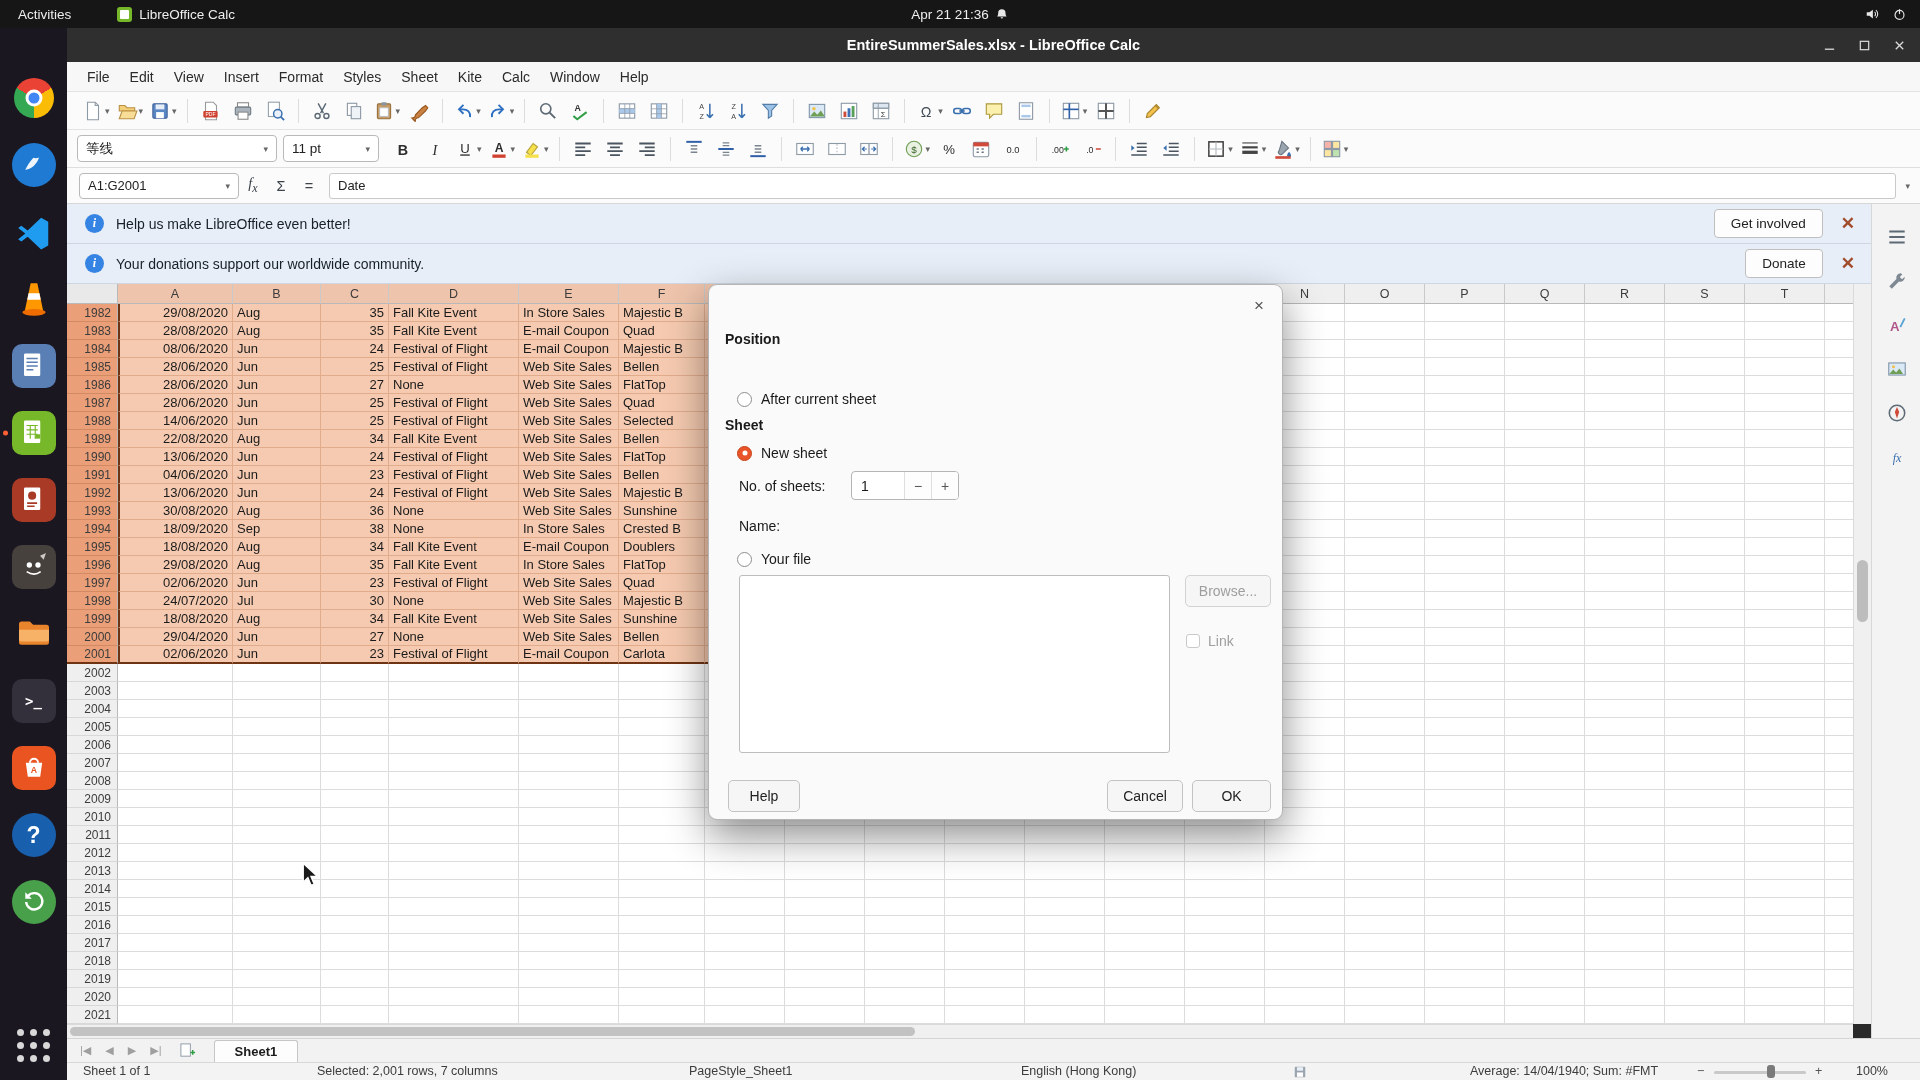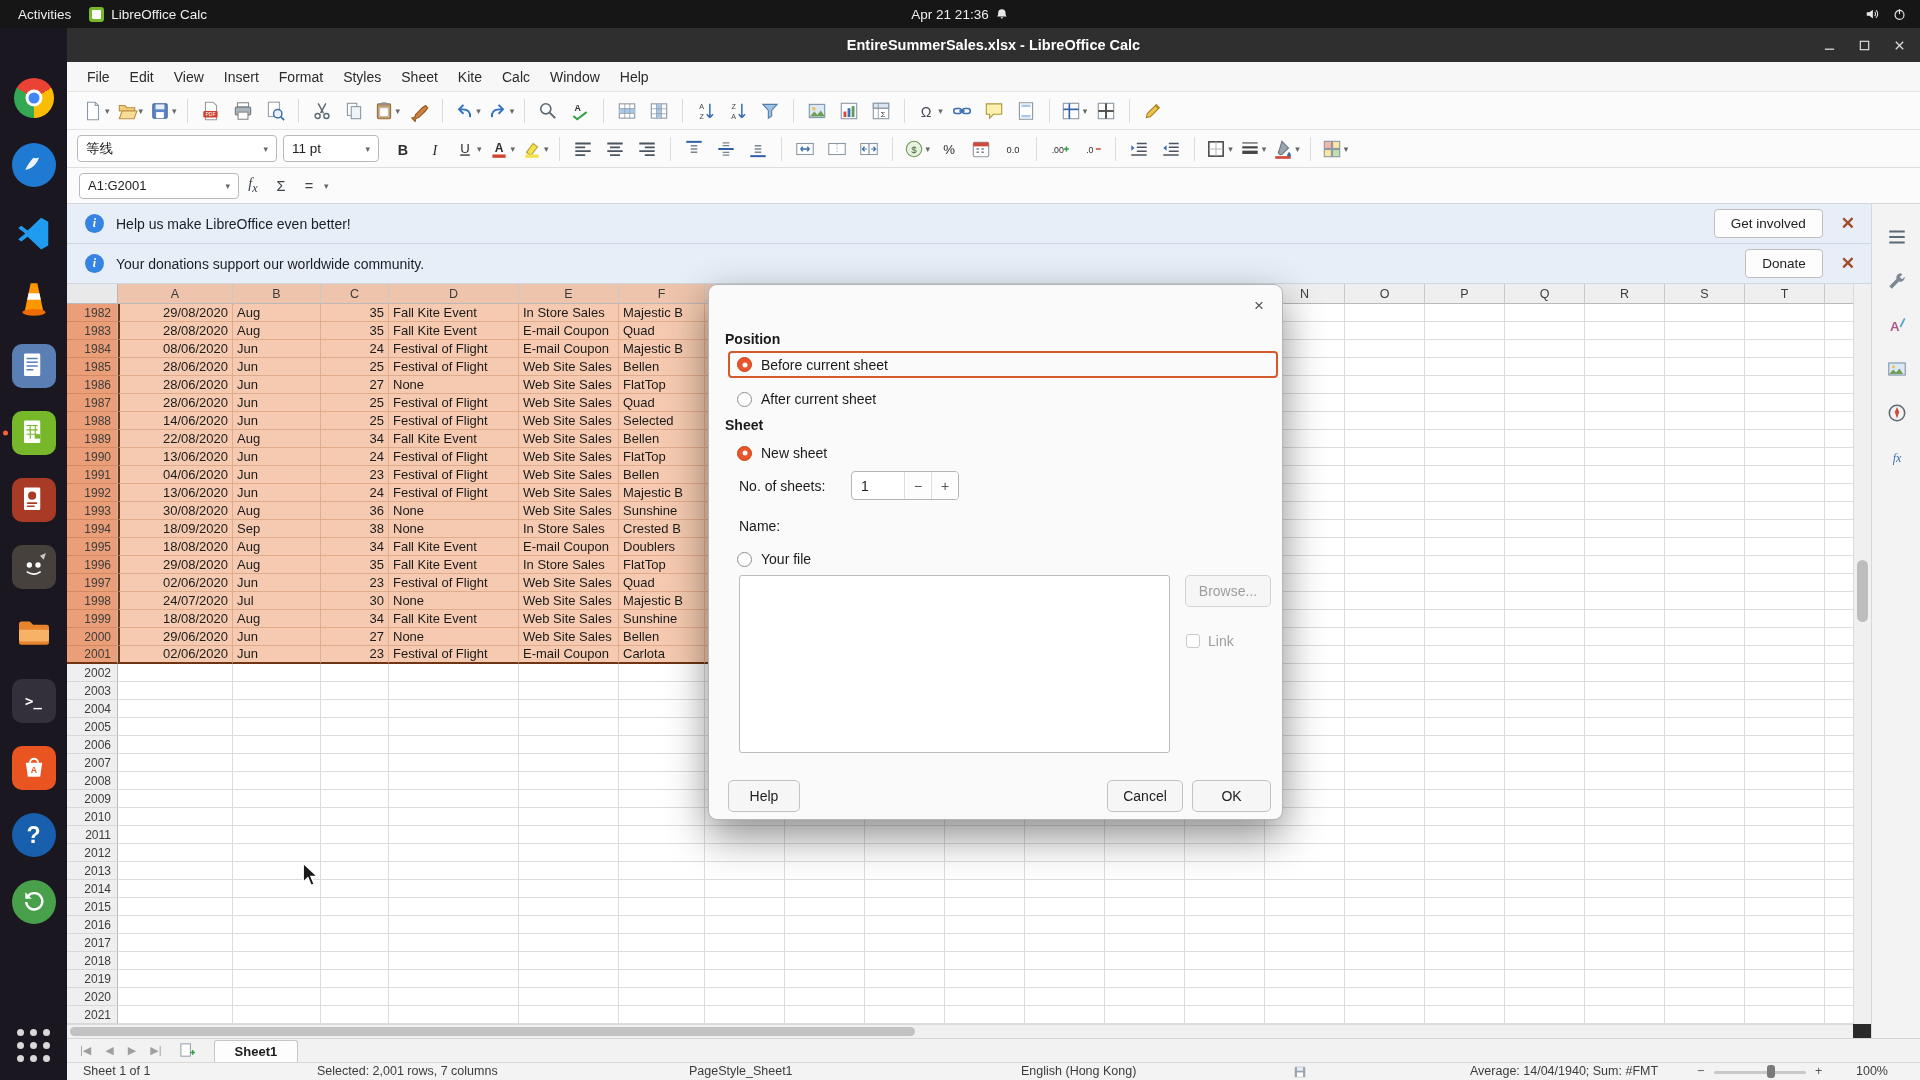"LibreOffice Calc" #topbar-app { margin-left: none -> 28px }
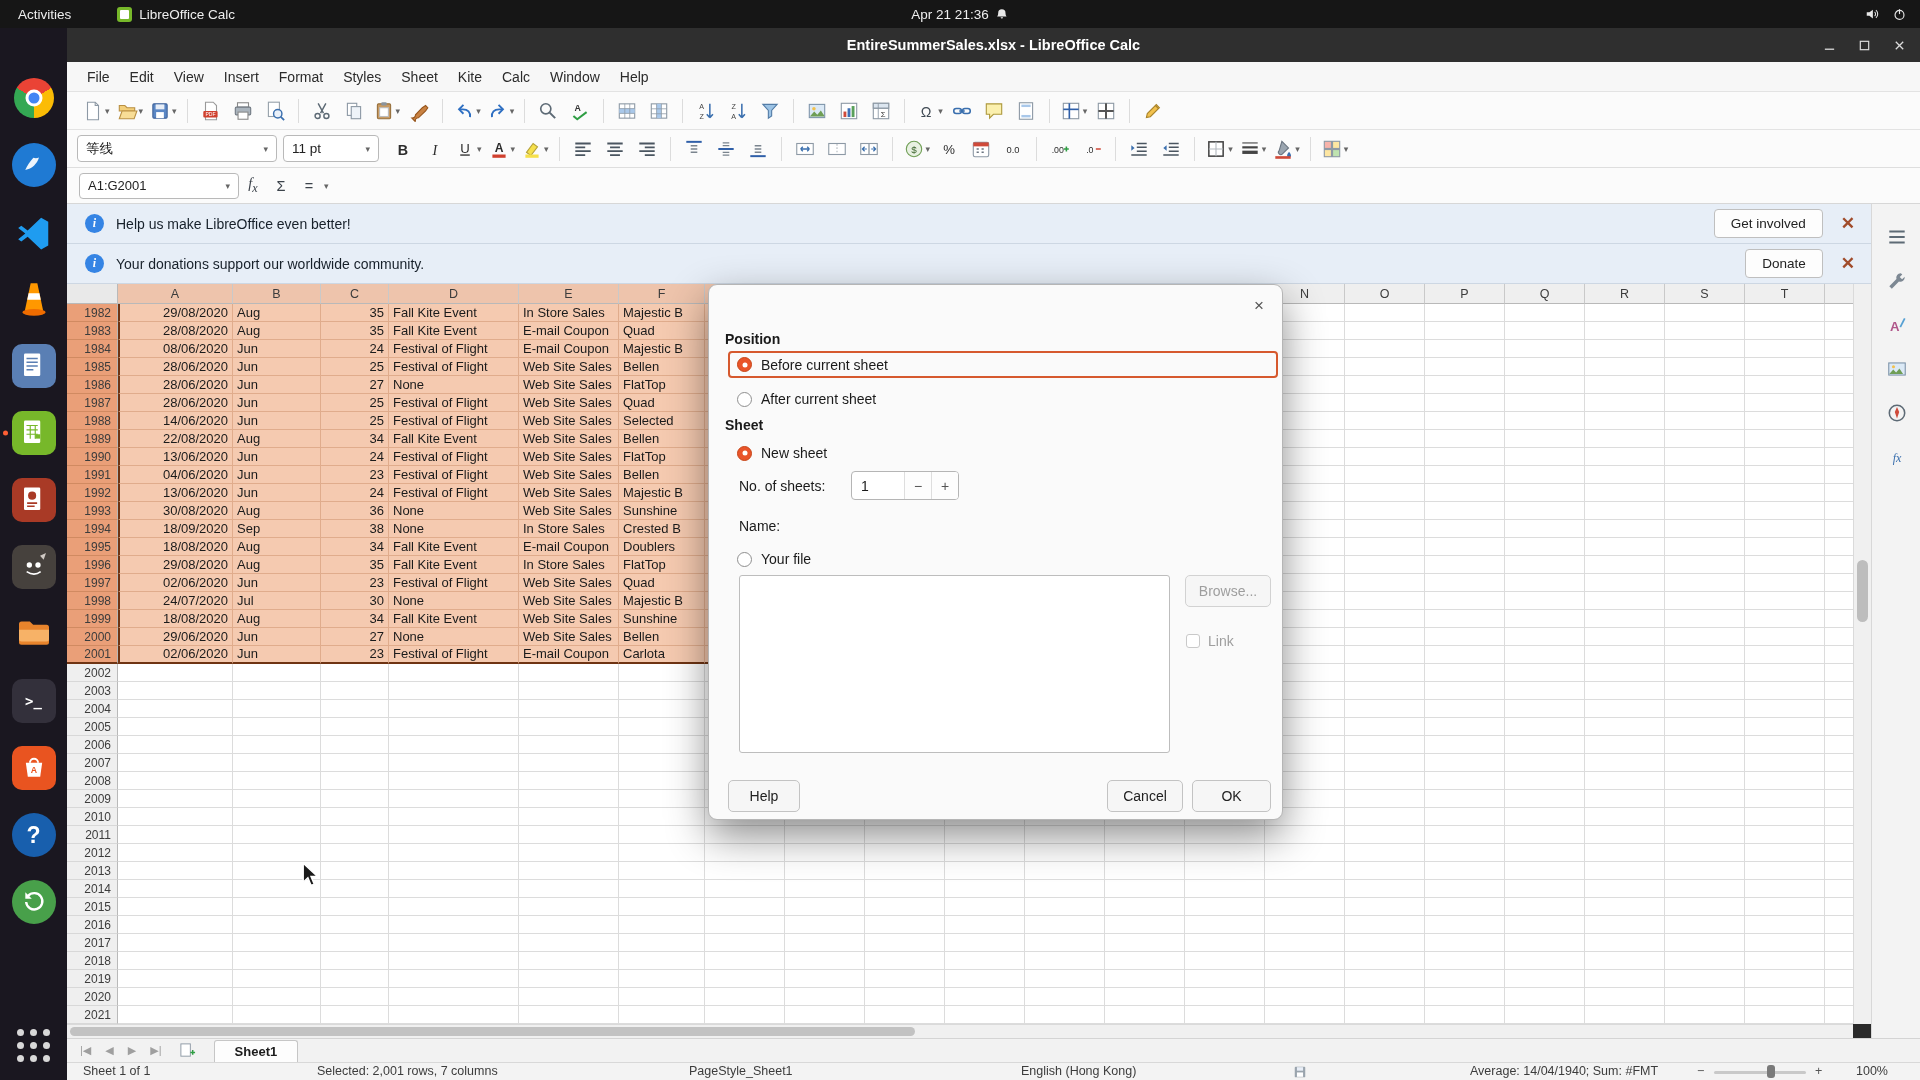"Date" div { html: none -> <div> <span>Date</span> </div> }
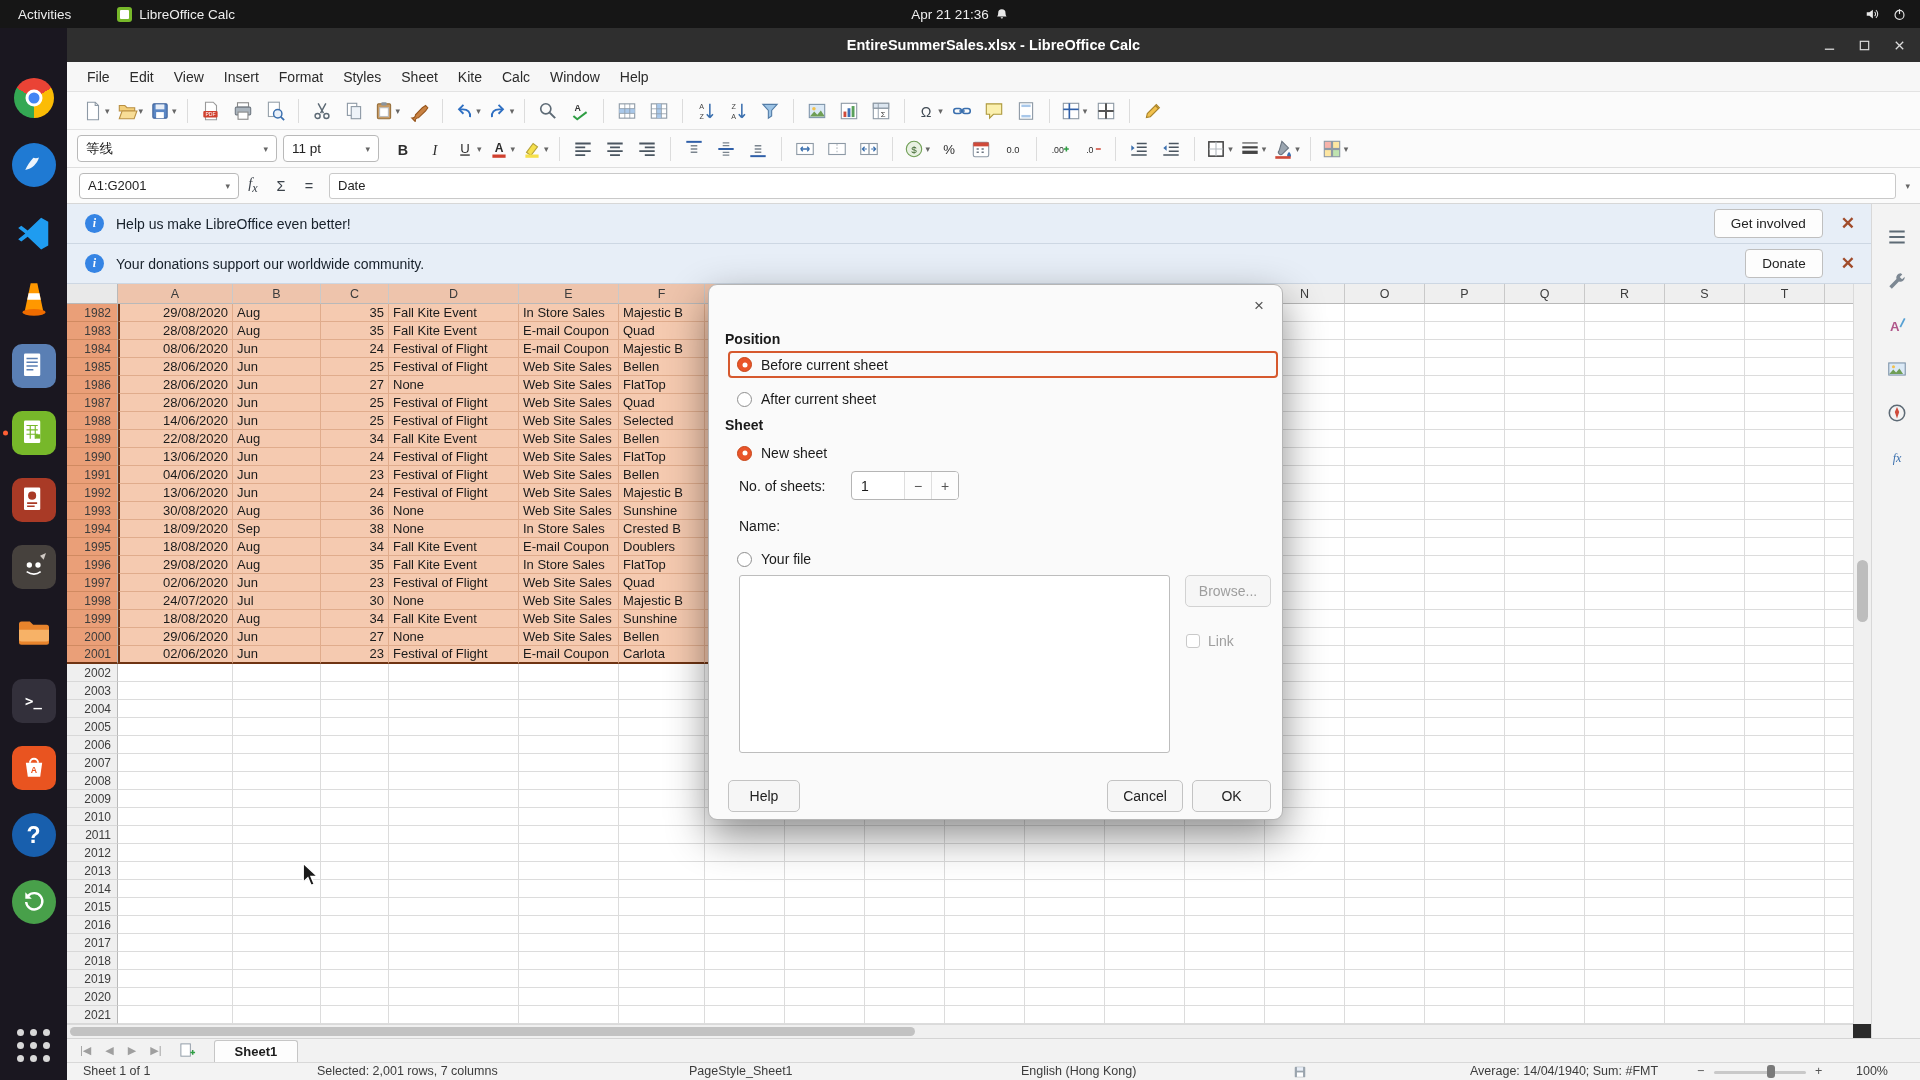"Before current sheet" label.d { html: <label> <span></span> <span>Before current sheet</span> </label> -> none }
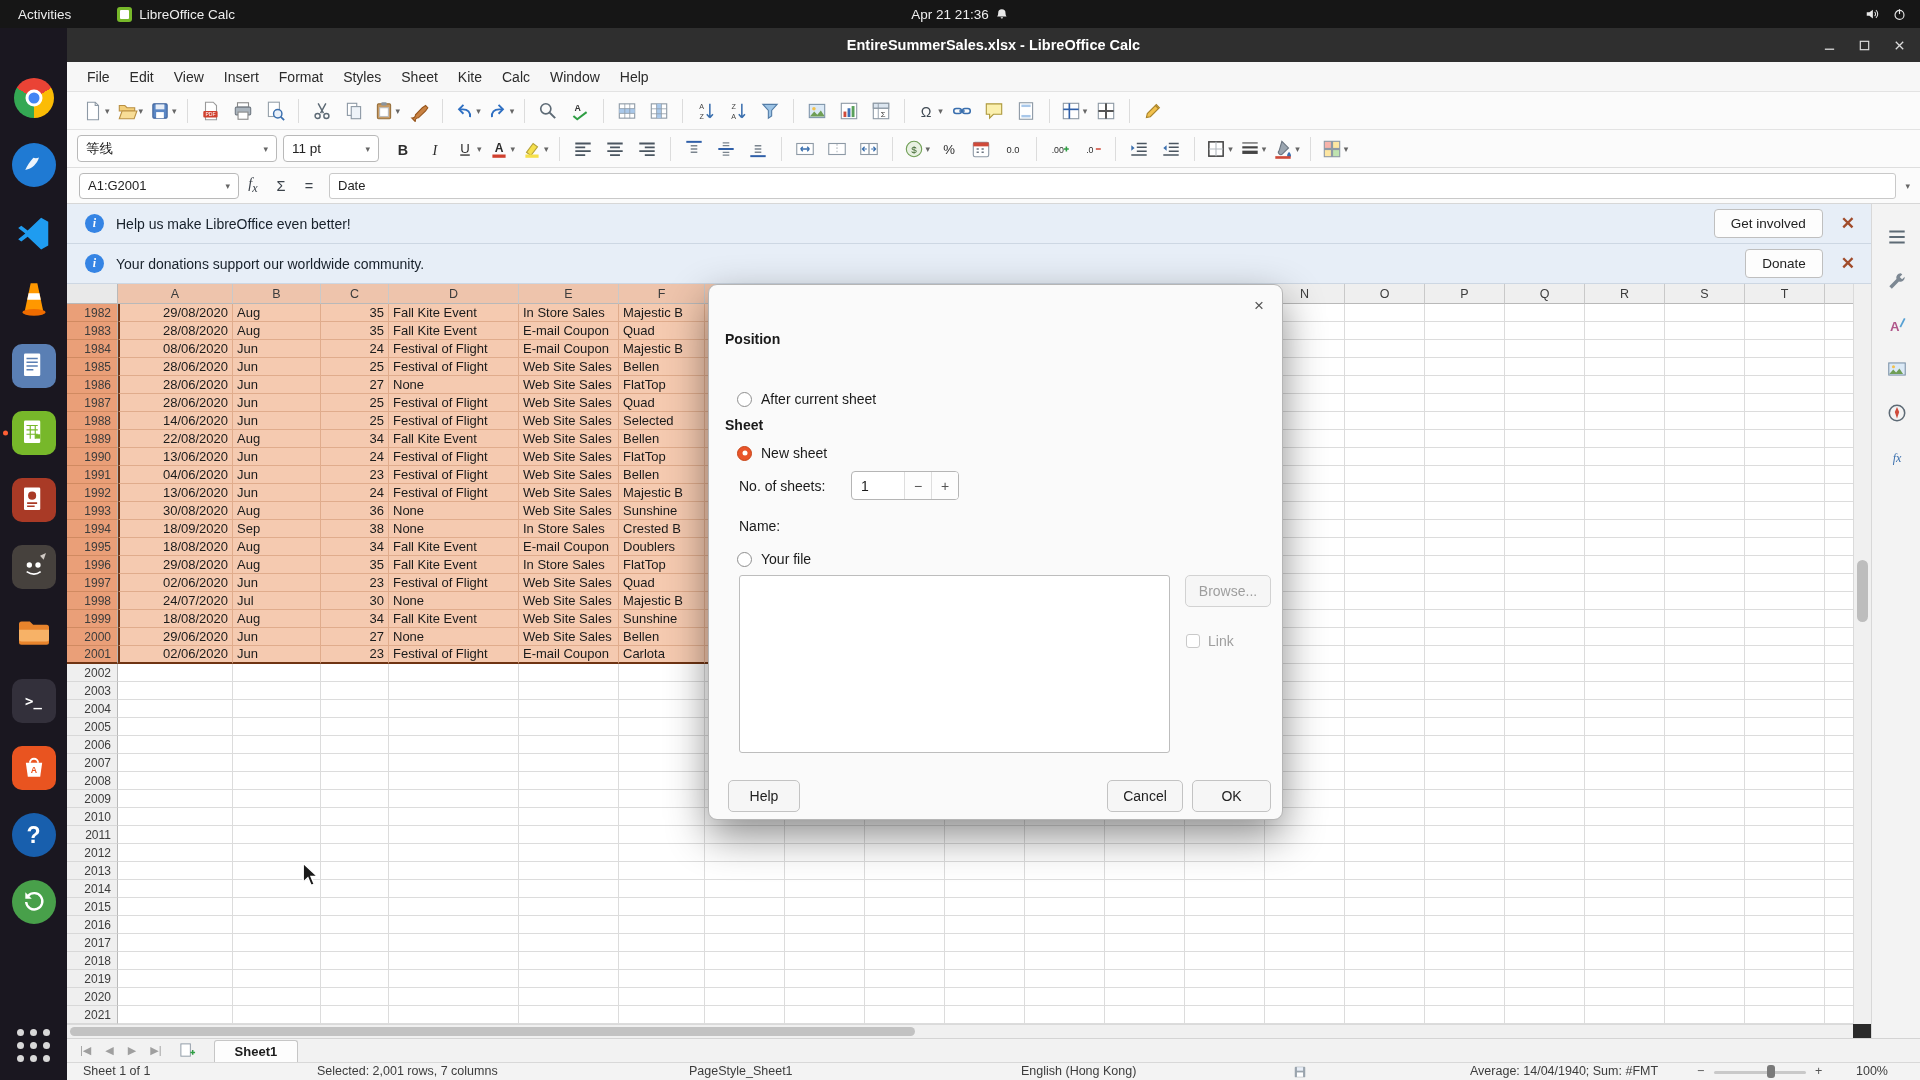"29/06/2020" div.cell { text: 29/06/2020 -> 29/04/2020 }
